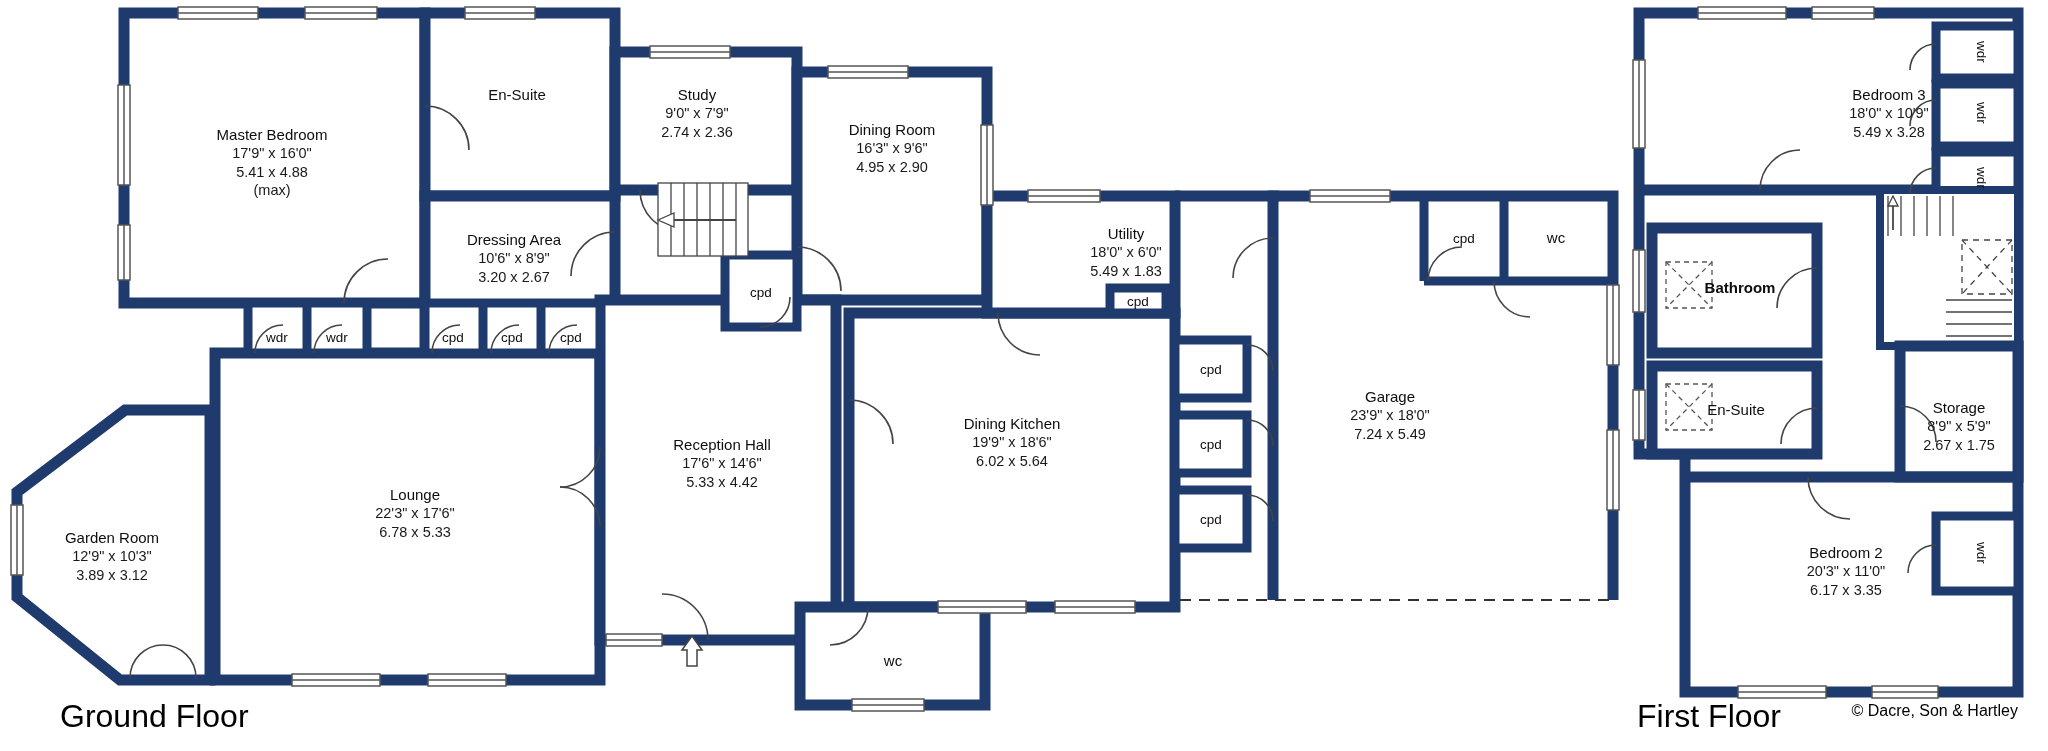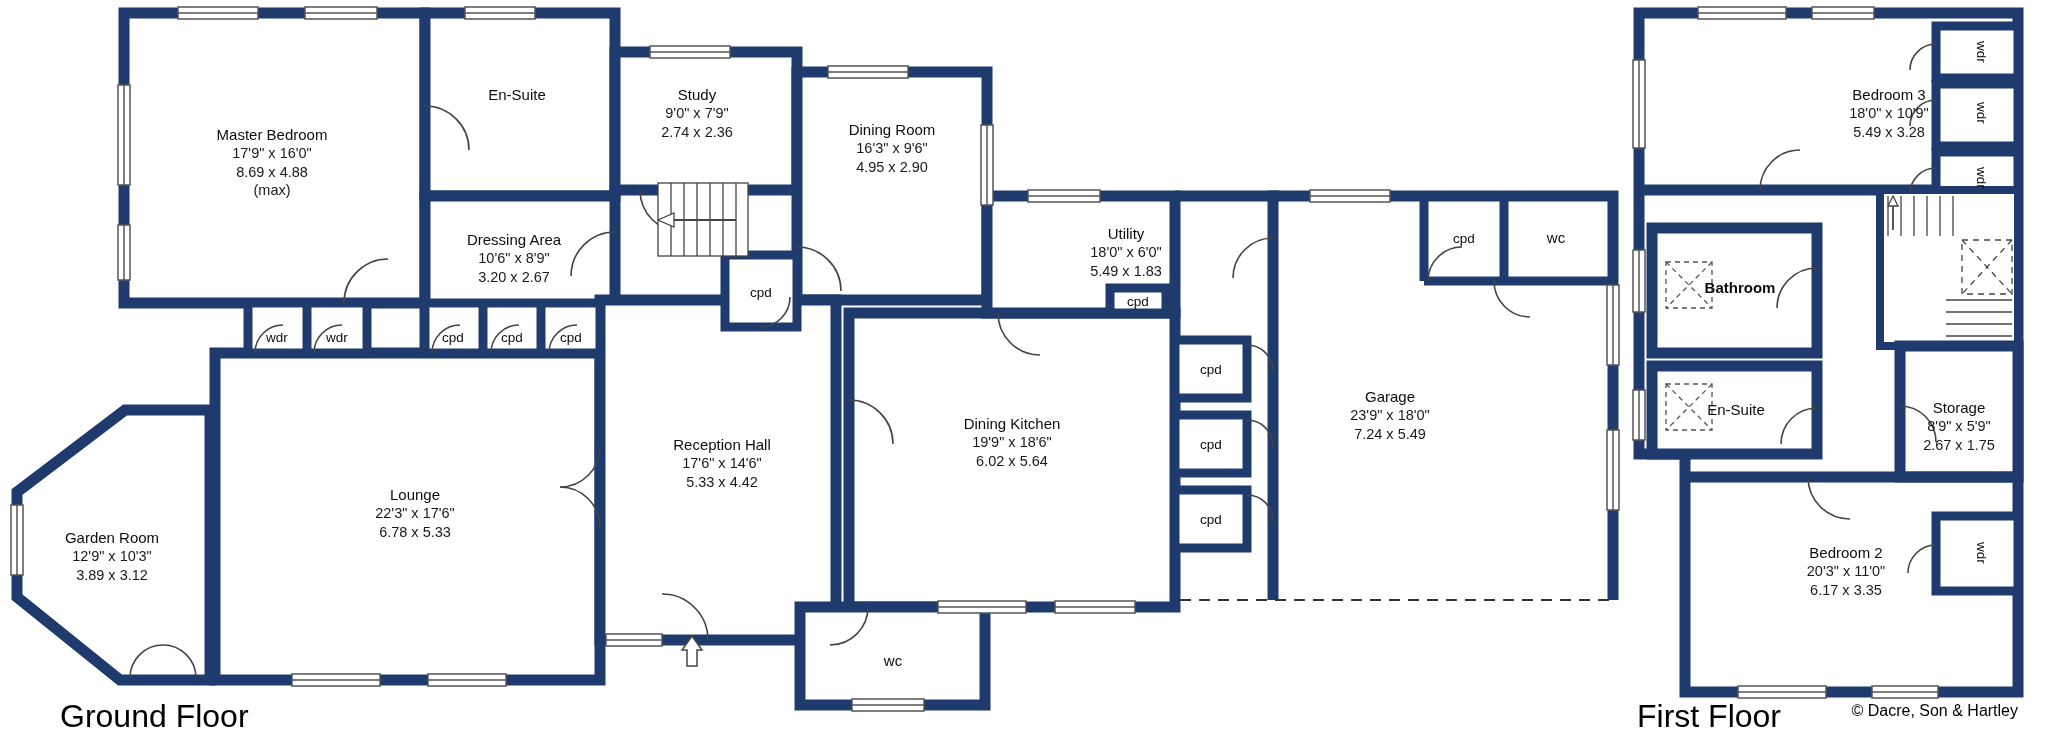"8.69 x 4.88" div.rd { text: 8.69 -> 5.41 }
